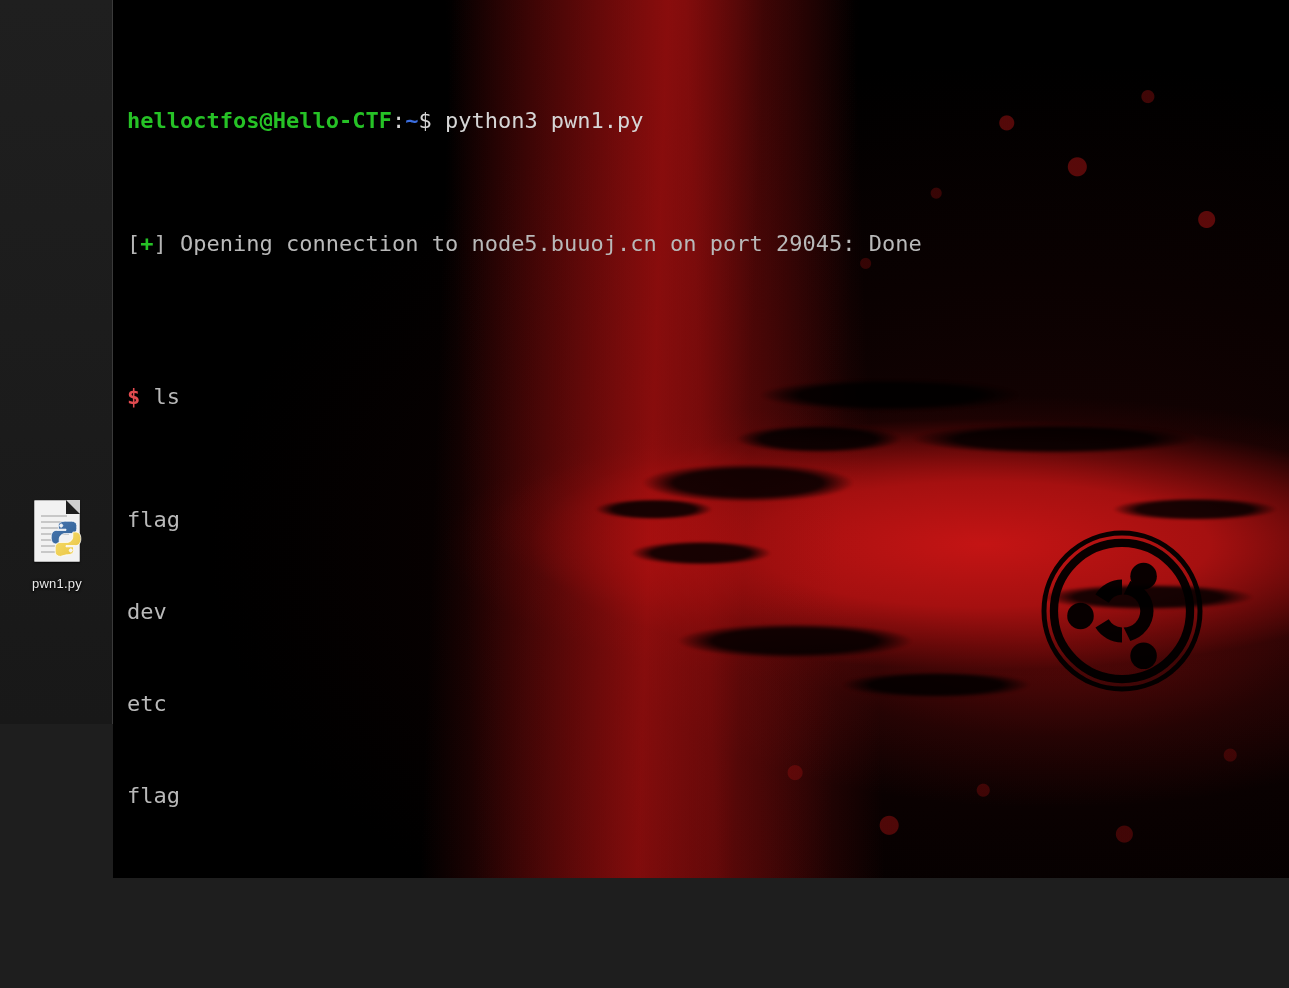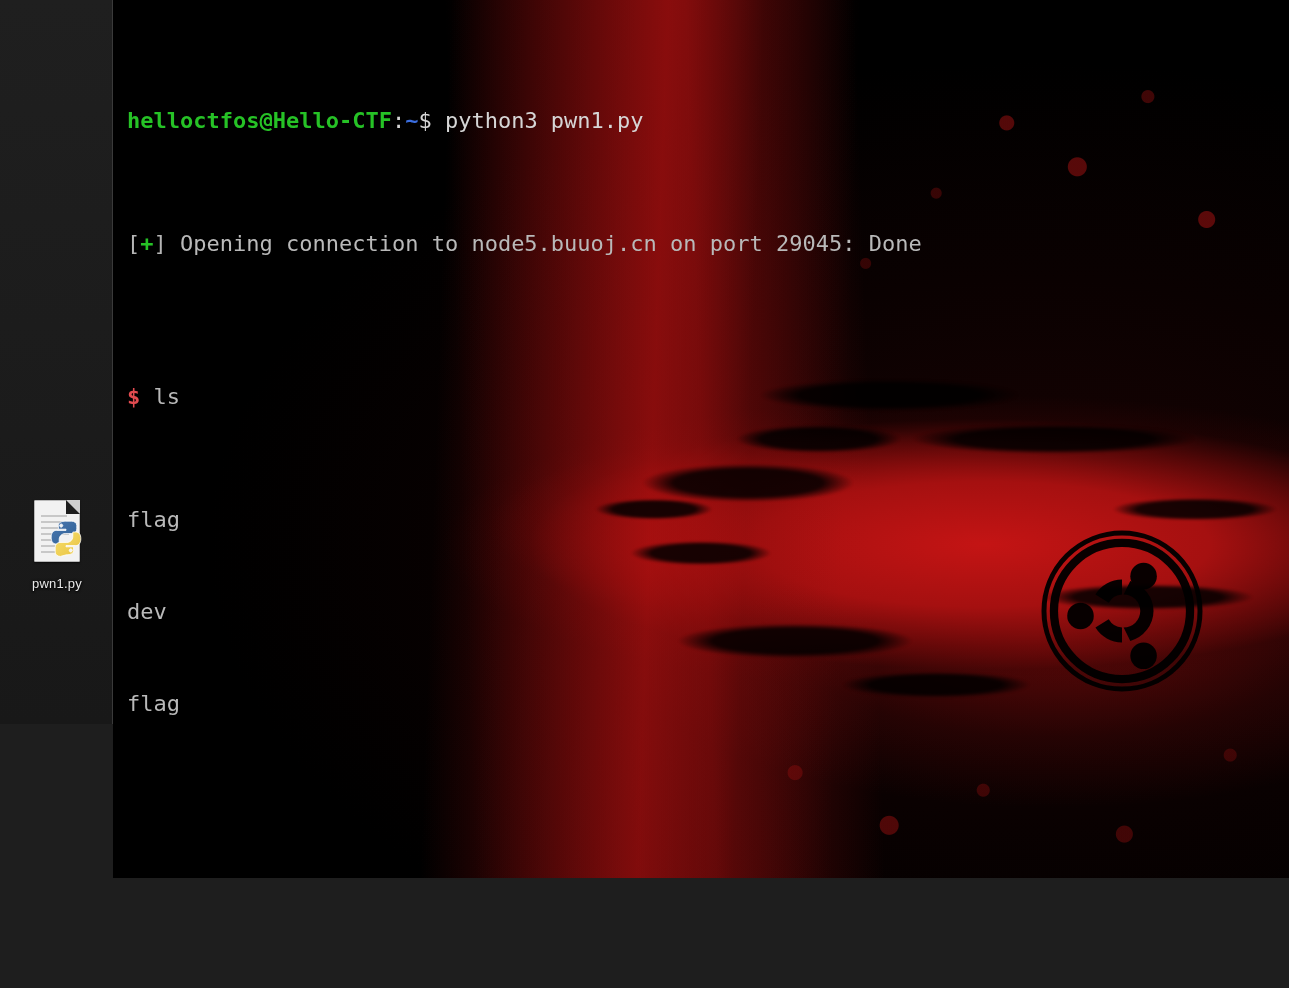"etc" div.line { html: none -> <div><span>etc</span></div> }
